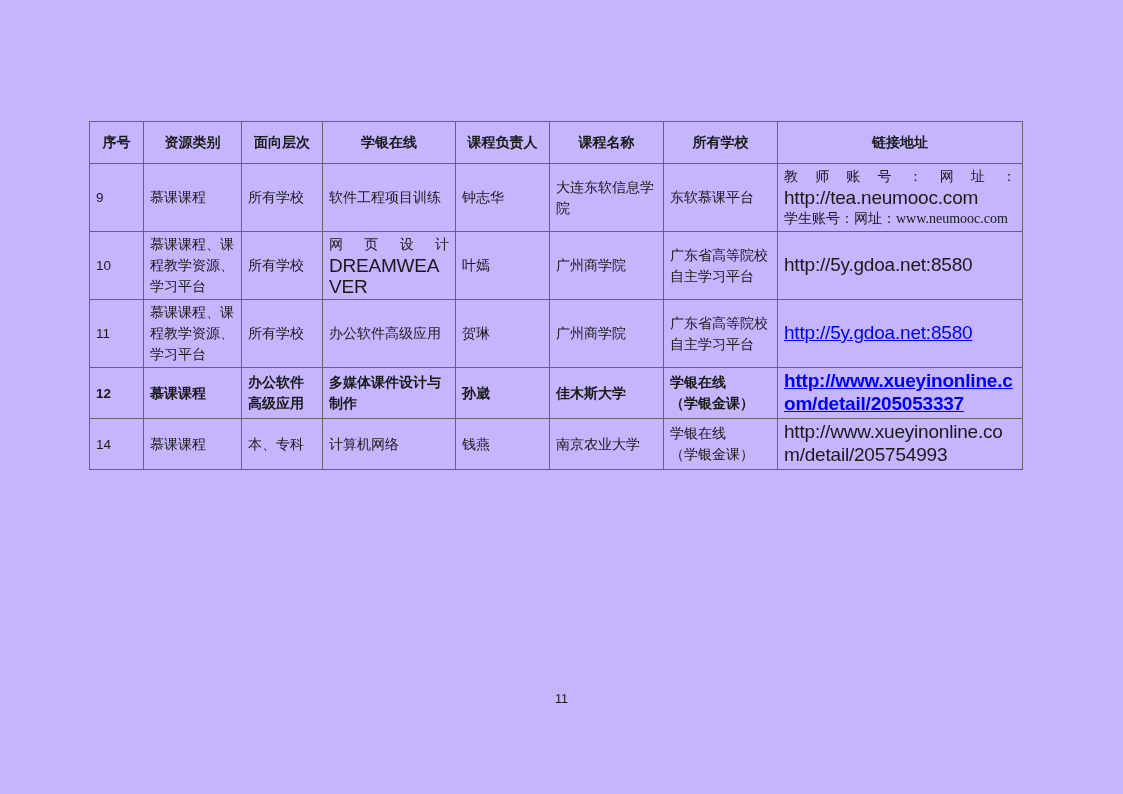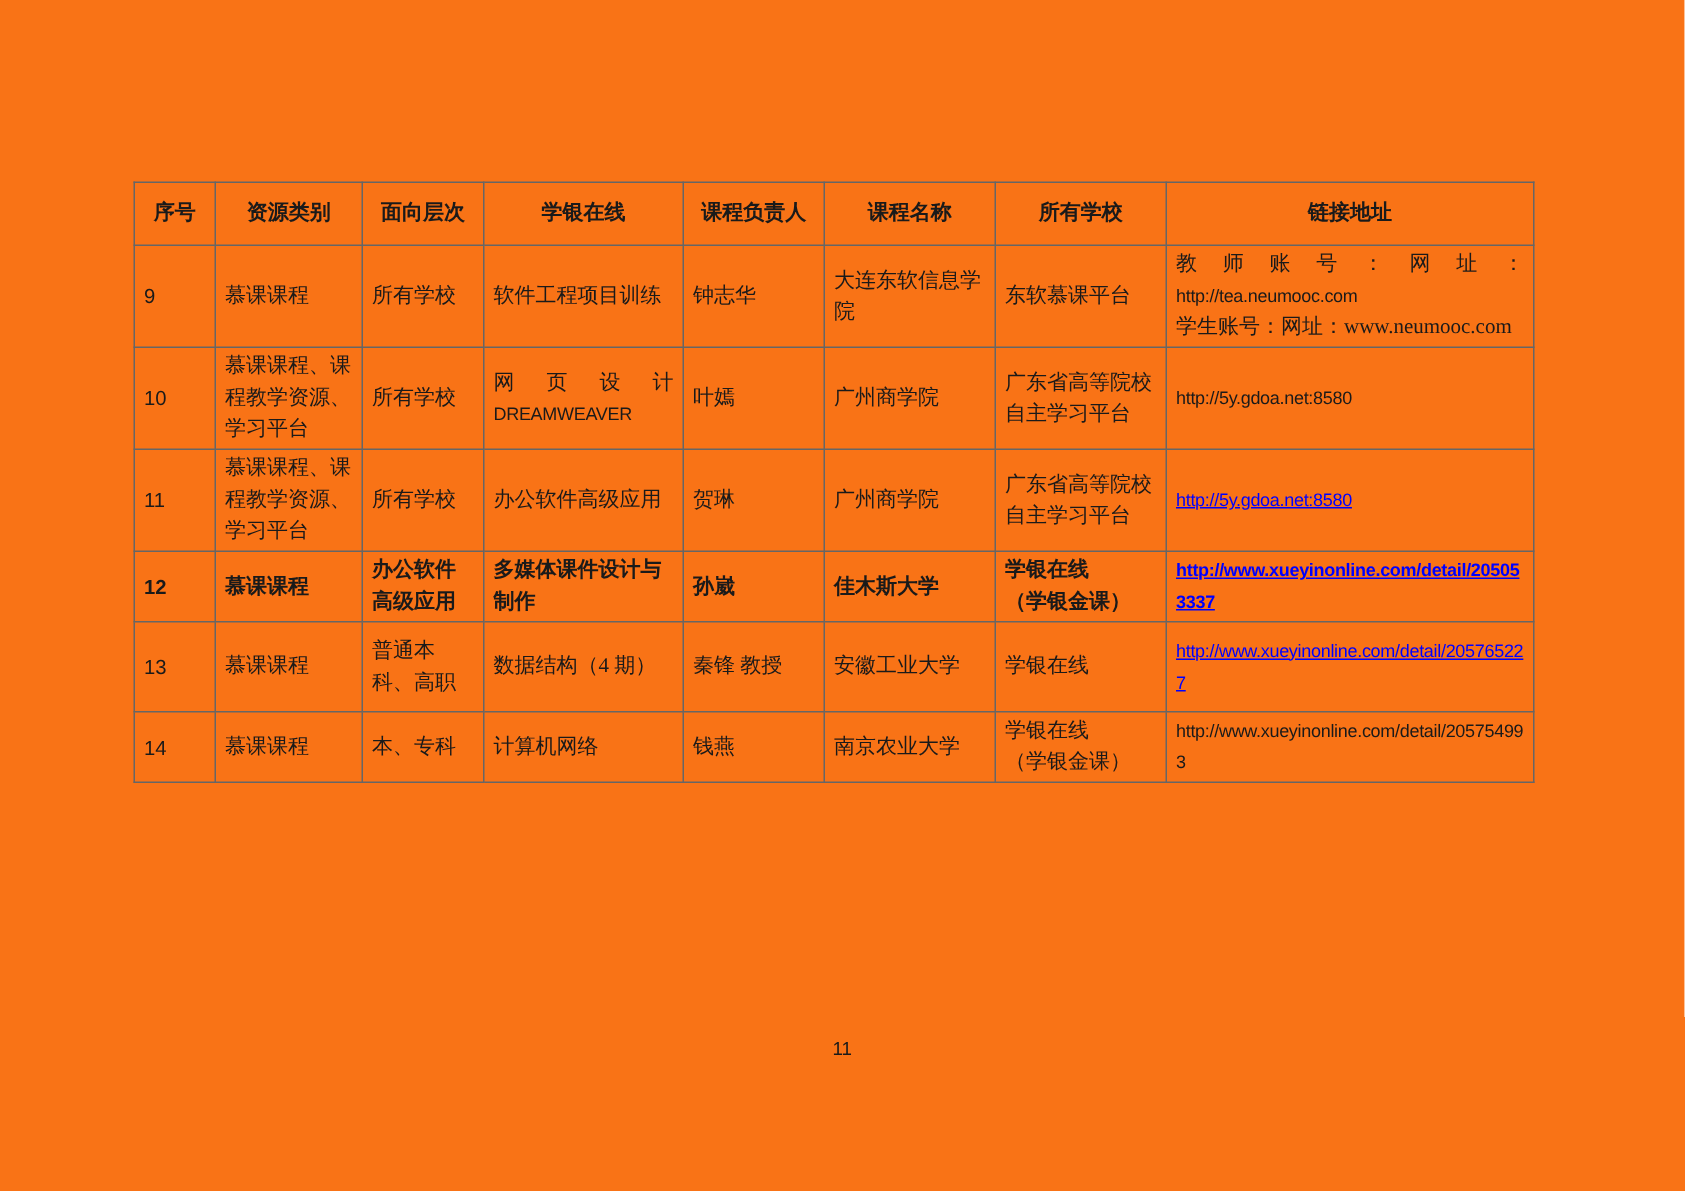"序号" .page { background: #f97316 -> #c4b5fd }
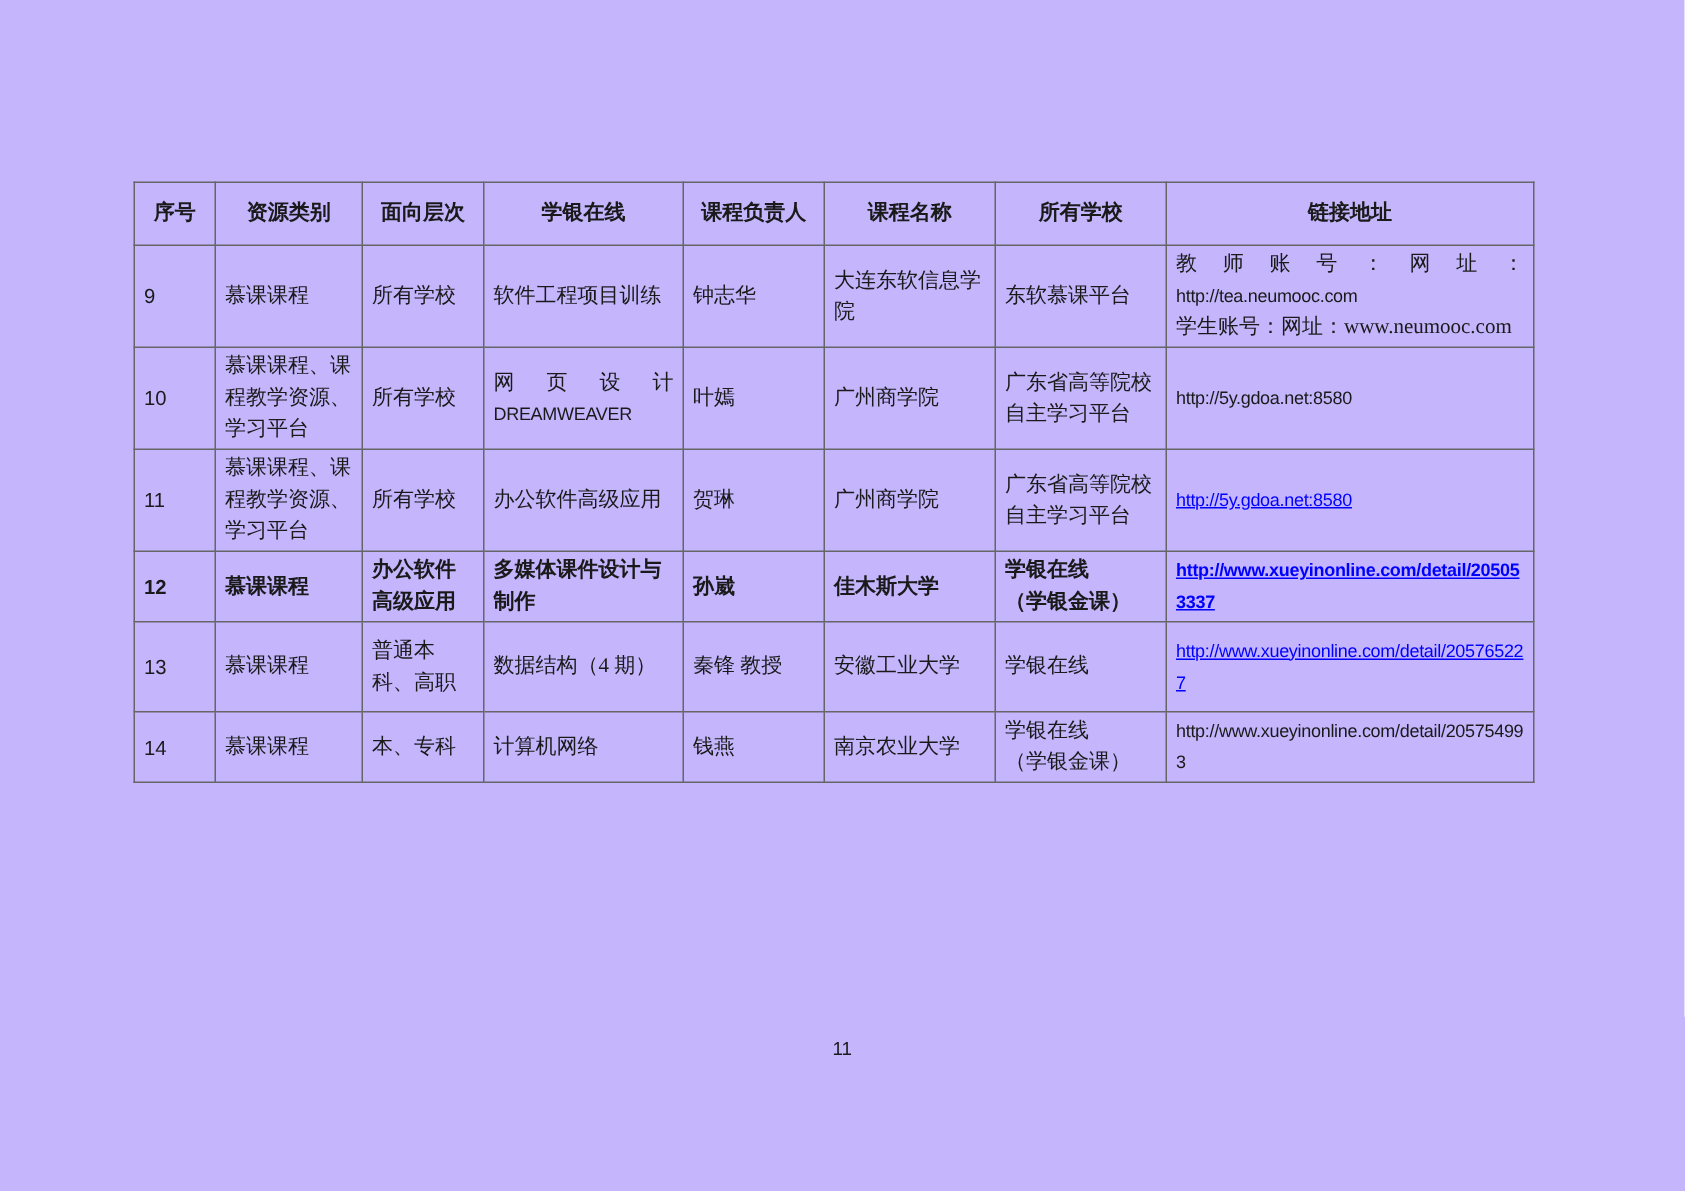"http://tea.neumooc.com" .url { font-size: 12px -> 19px }
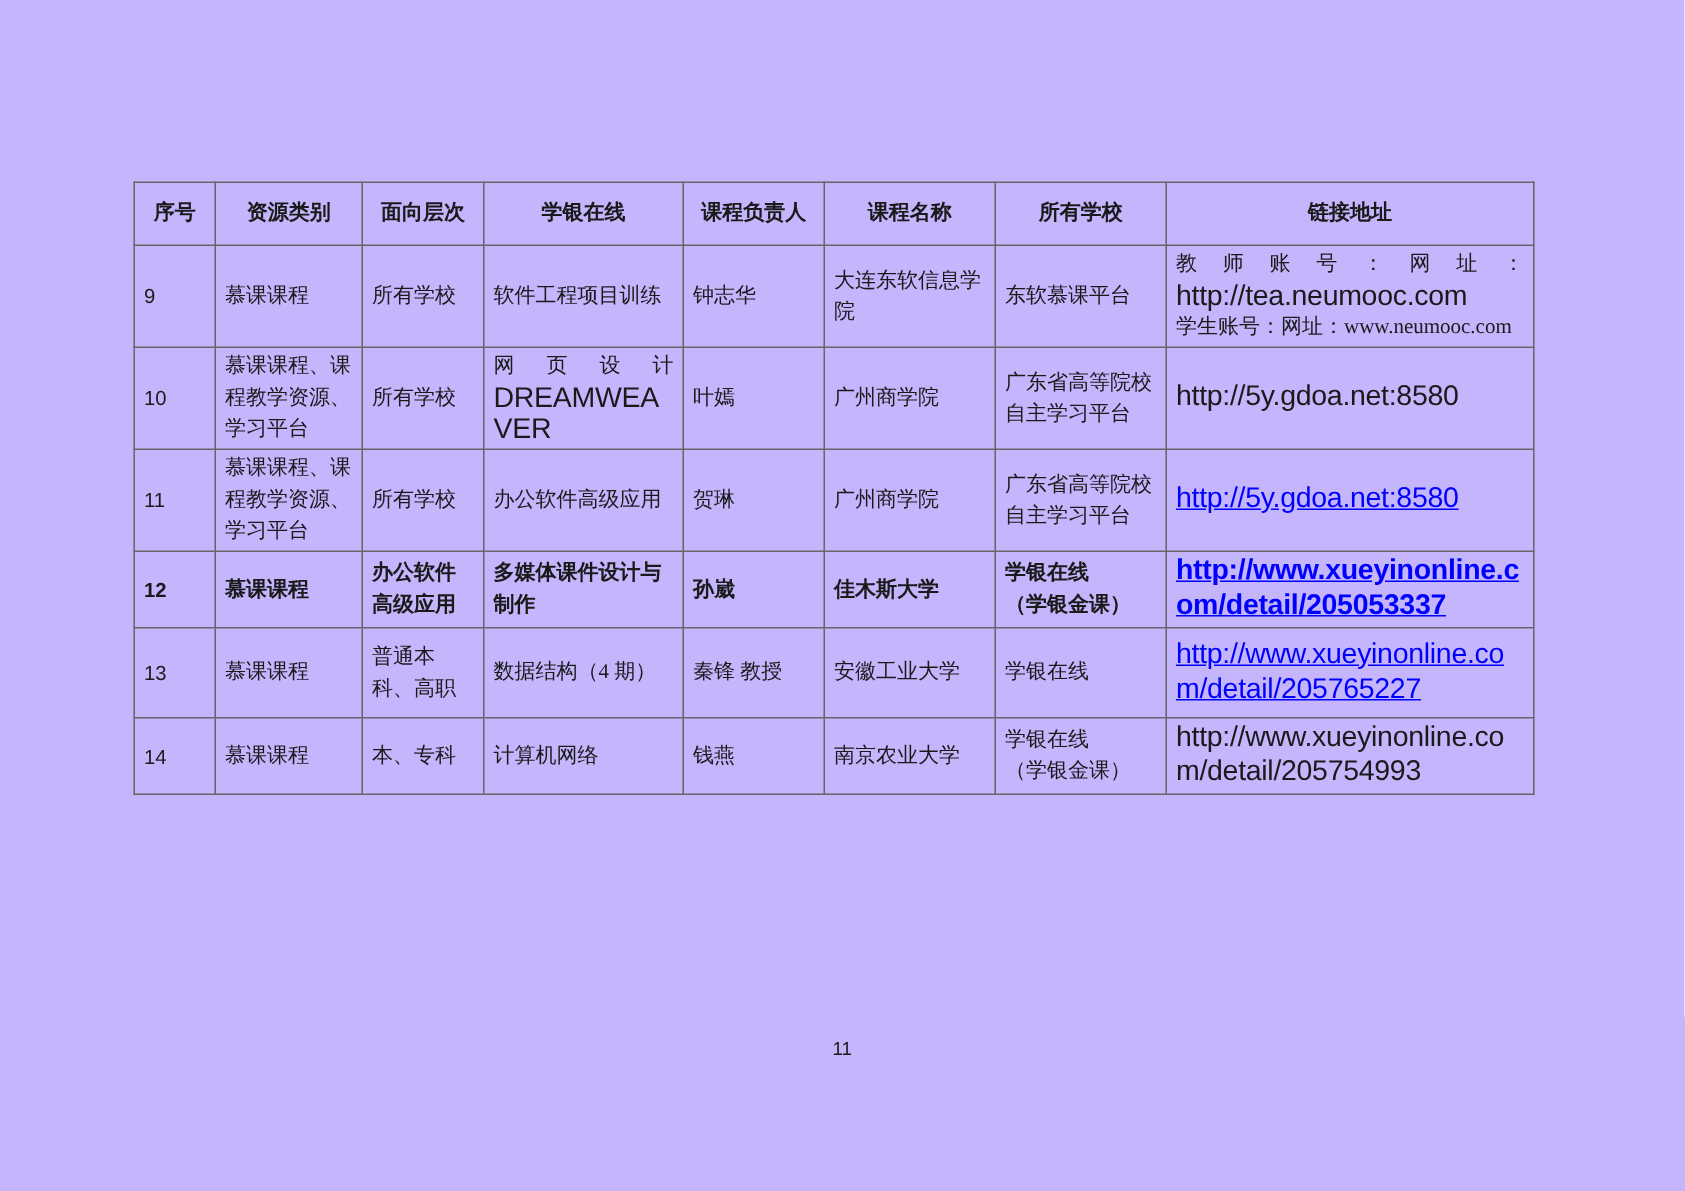"13" tr.h60 { html: <tr> <td>13</td> <td>慕课课程</td> <td>普通本科、高职</td> <td>数据结构（4 期）</td> <td>秦锋 教授</td> <td>安徽工业大学</td> <td>学银在线</td> <td> <a>http://www.xueyinonline.com/detail/205765227</a> </td> </tr> -> none }
